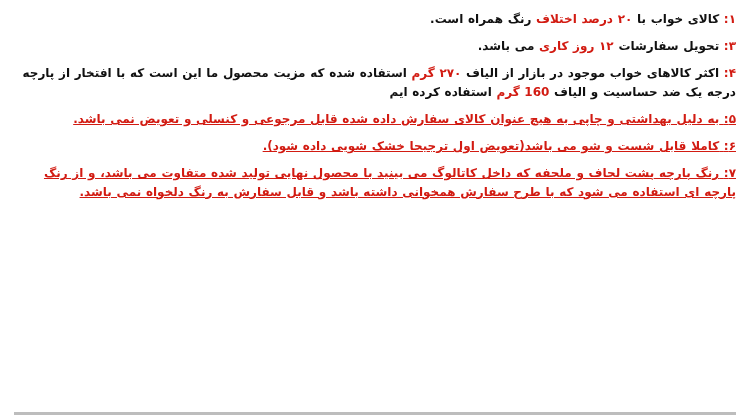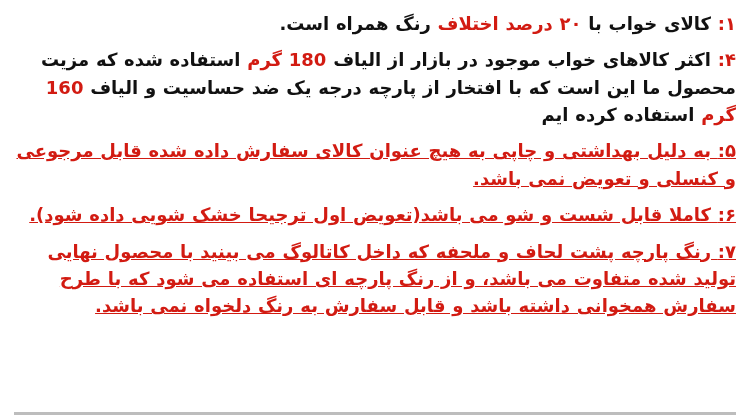"۱: کالای خواب با ۲۰" .note { font-size: 18px -> 12px }
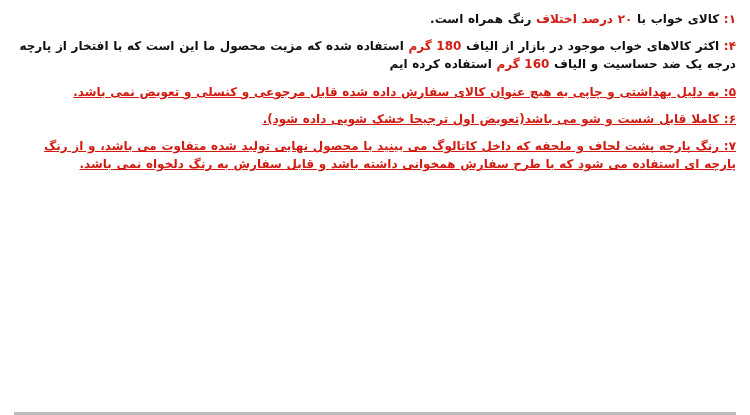"۳: تحویل سفارشات ۱۲ روز" p.note { html: none -> <p><span>۳:</span> <span>تحویل سفارشات </span><span>۱۲ روز کاری</span><span> می باشد.</span></p> }
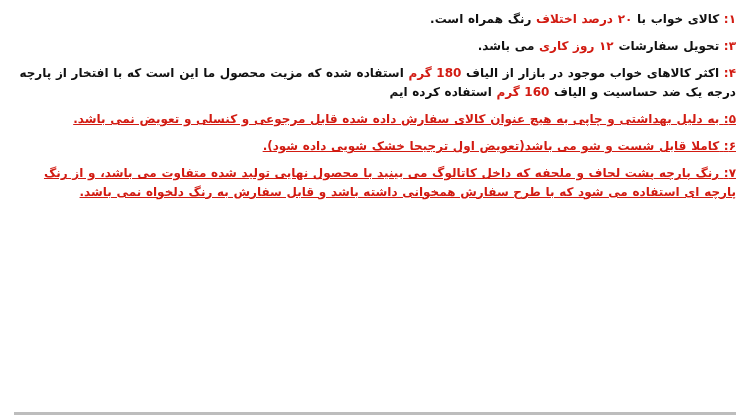"180 گرم" span.hl { text: 180 -> ۲۷۰ }
